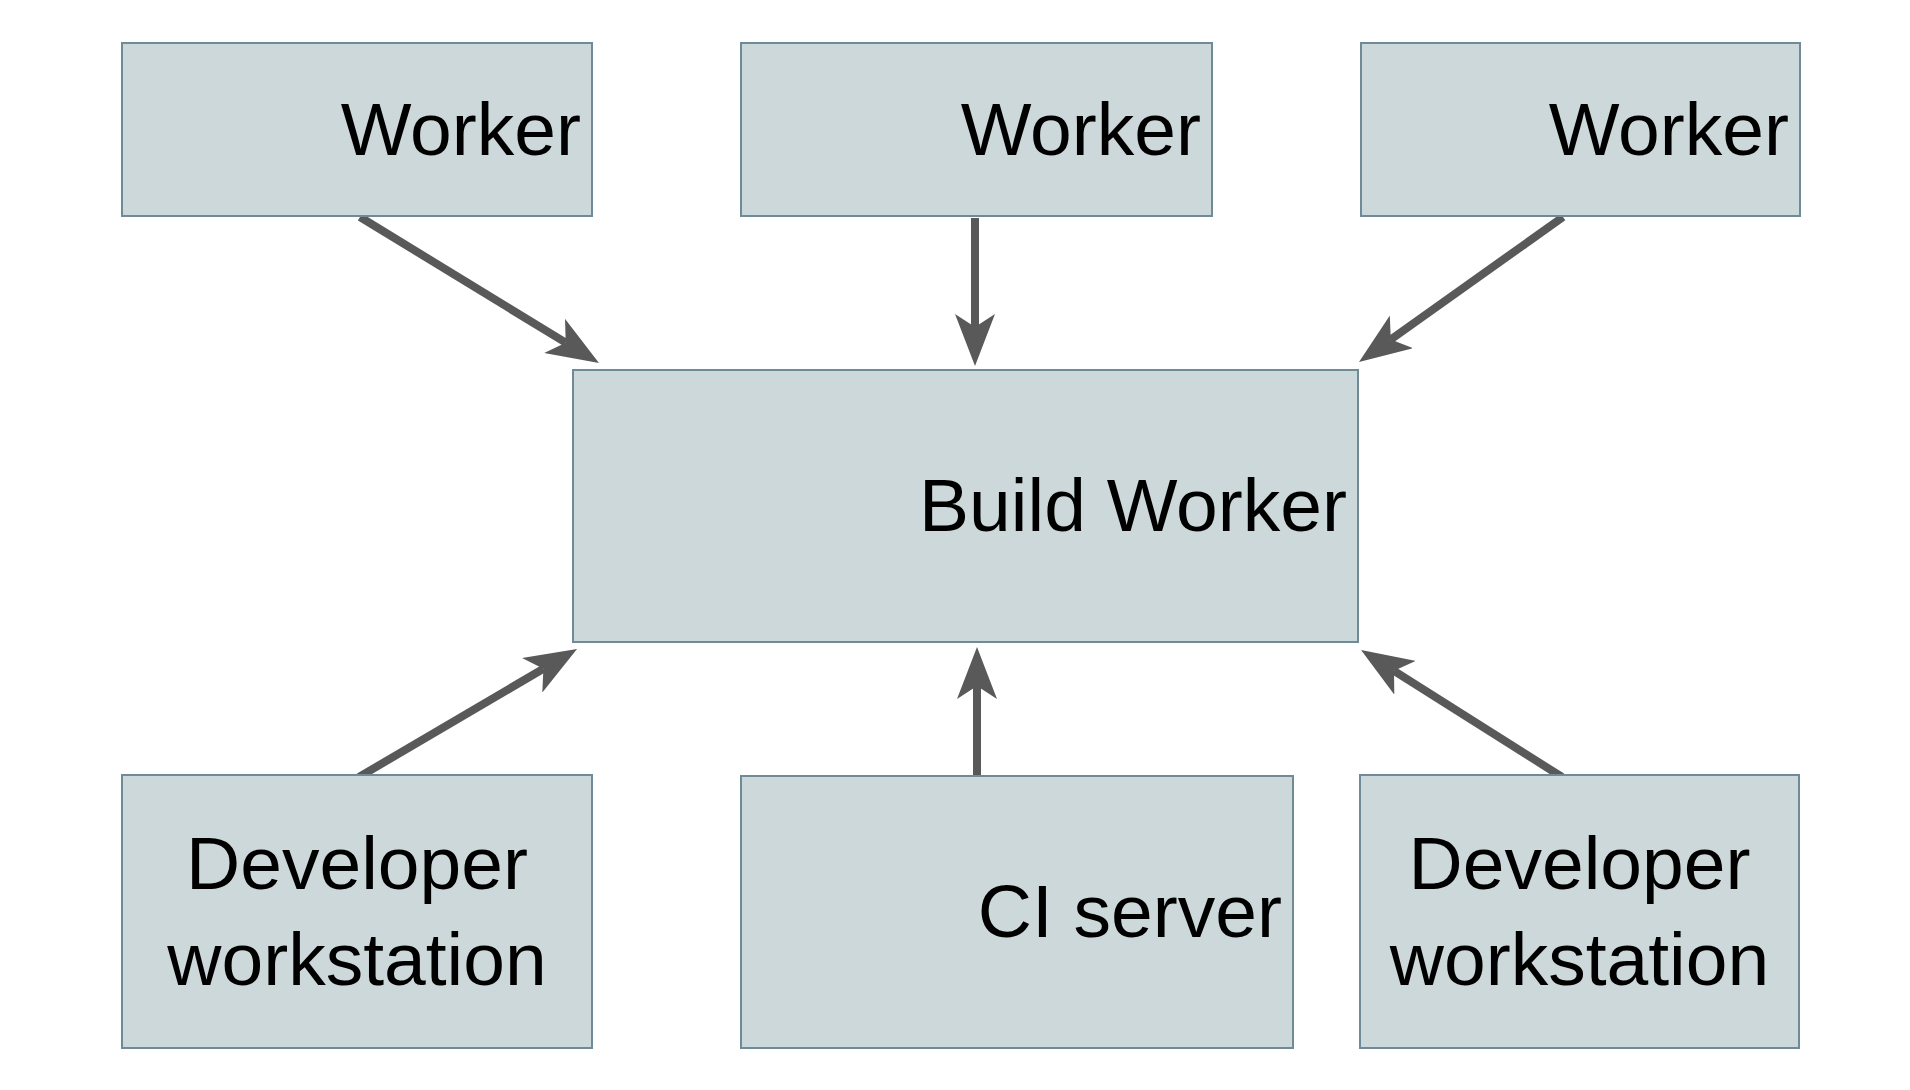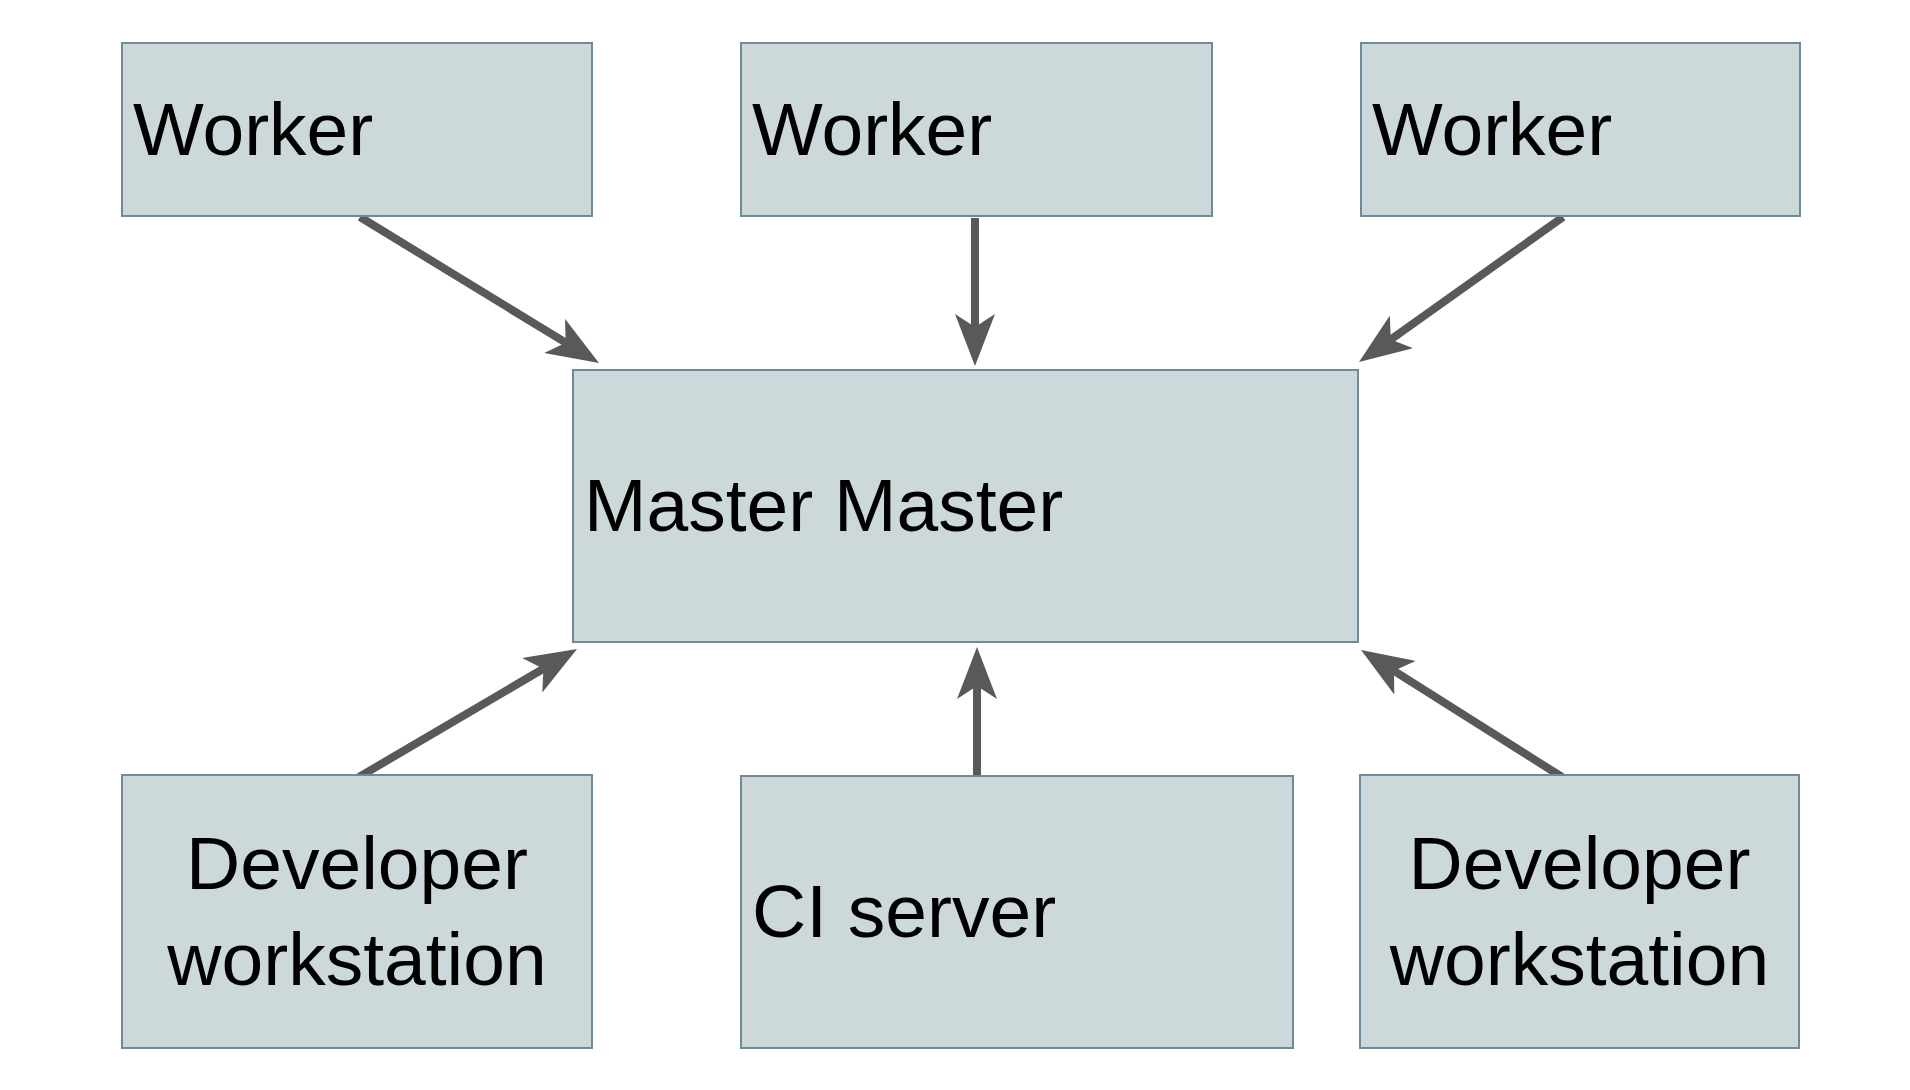"Worker" .node { justify-content: flex-start -> flex-end }
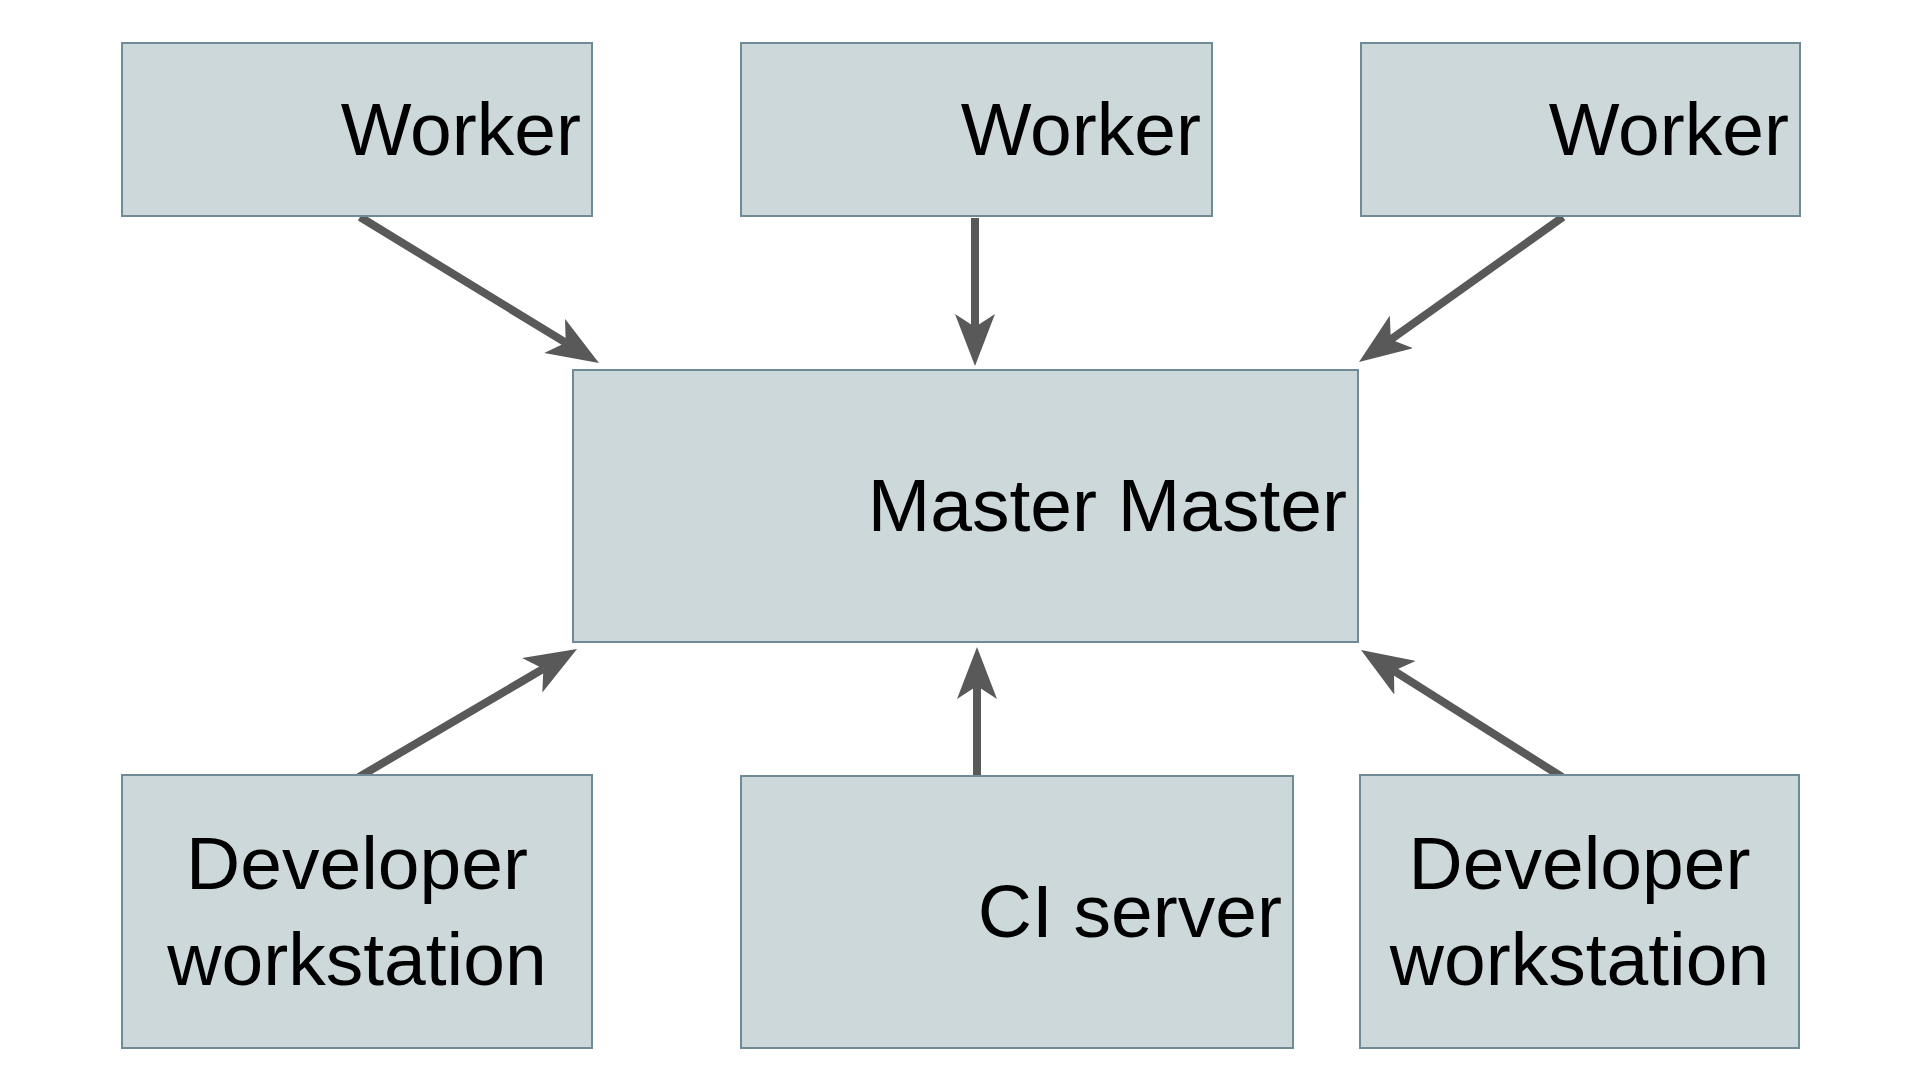"Master Master" span { text: Master Master -> Build Worker }
